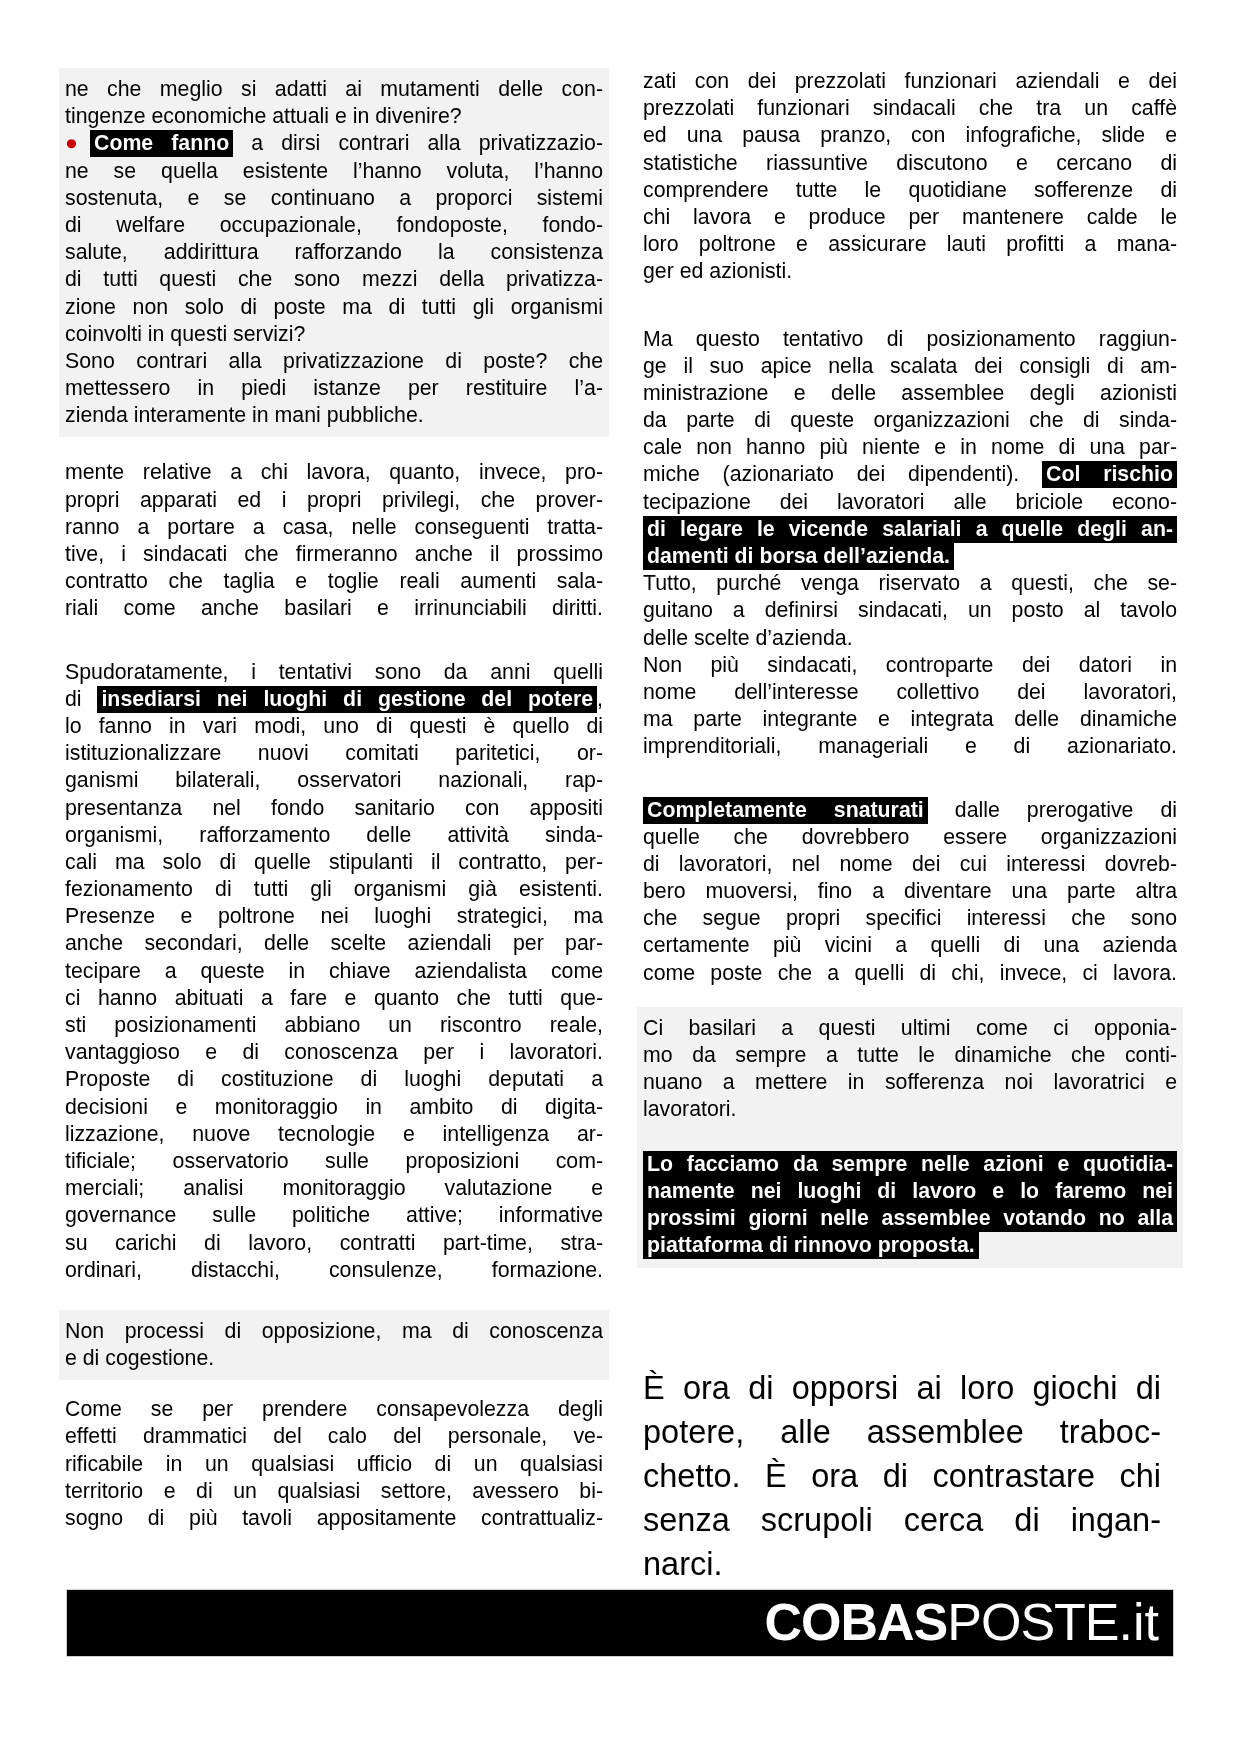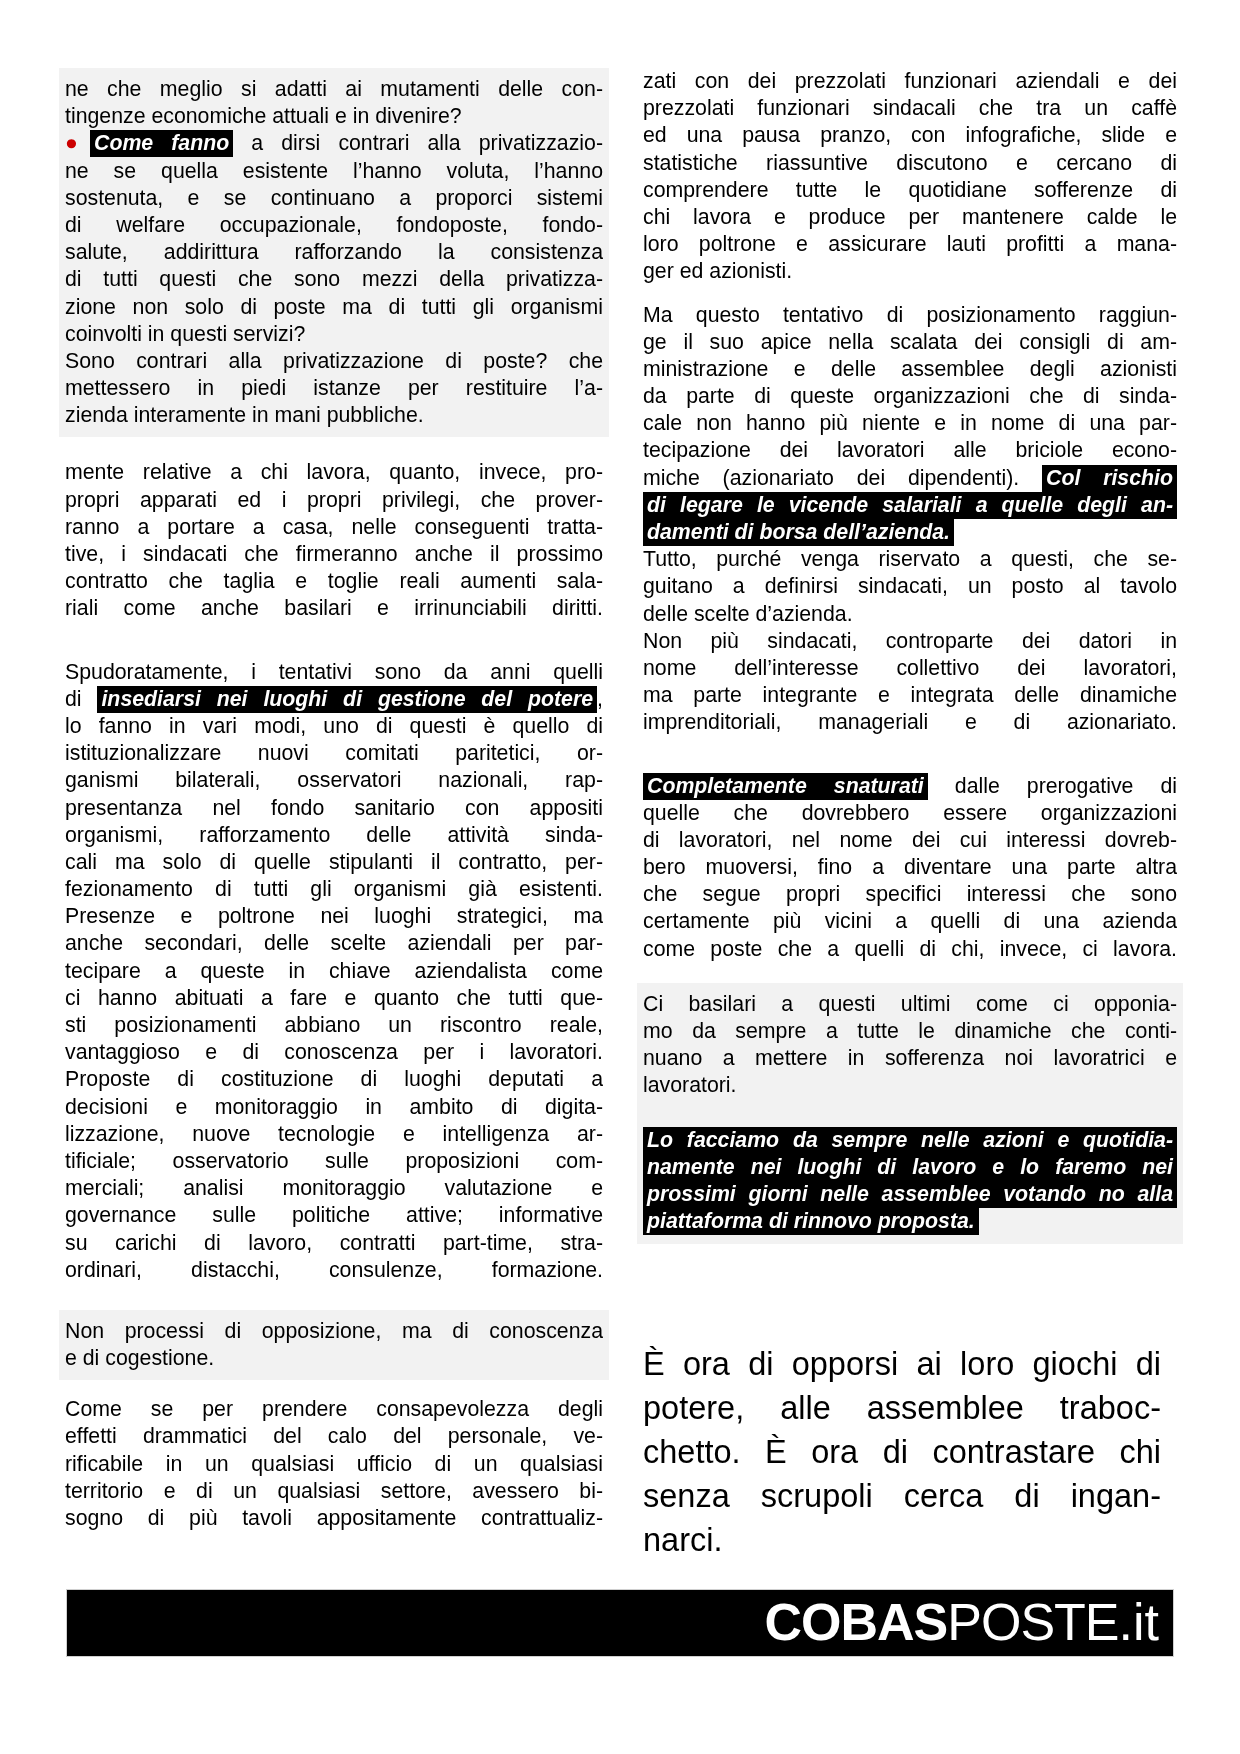"Come fanno" .hl { font-style: italic -> none }
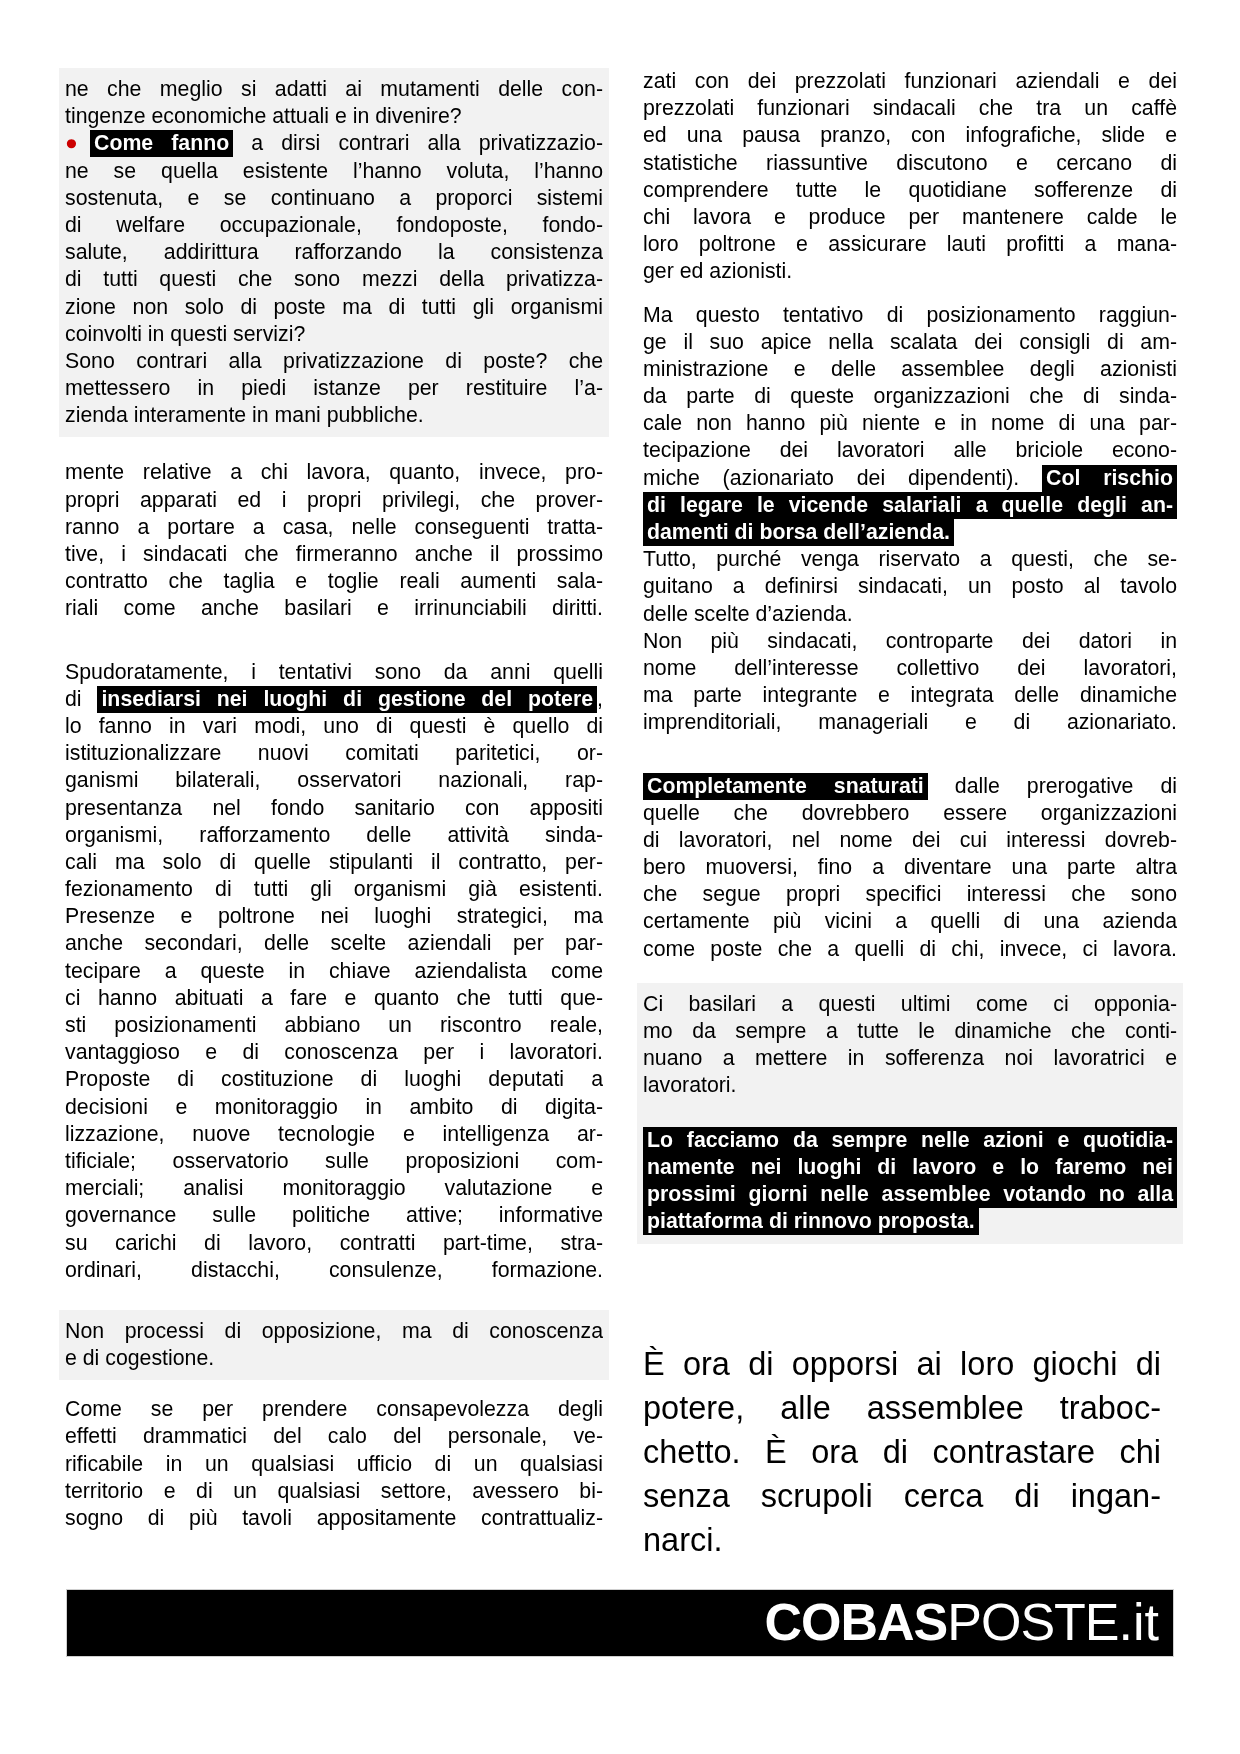"Ma questo tentativo di posizionamento" .col-right .block:nth-child(2) { margin-top: 16px -> 40px }
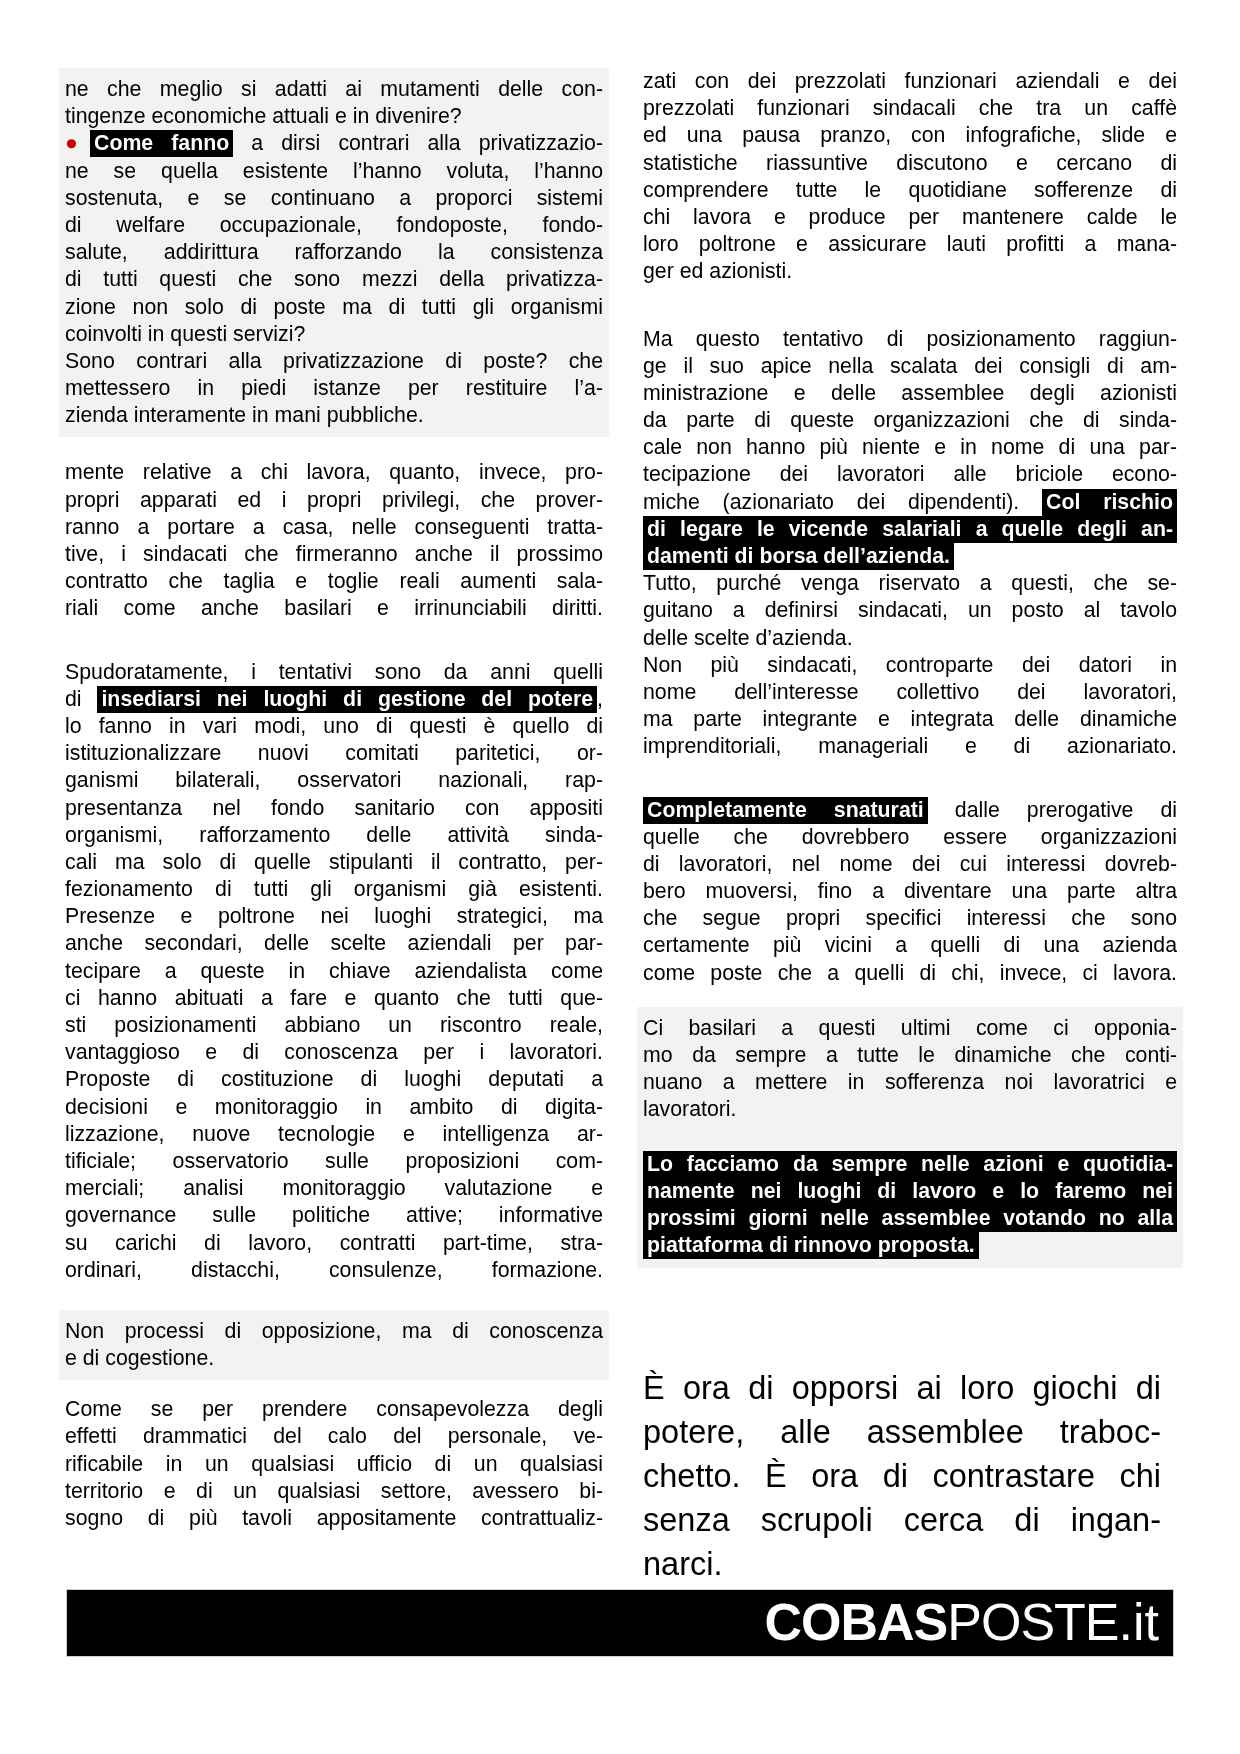"tecipazione dei lavoratori alle briciole" div.line { order: before "miche (azionariato dei dipendenti). Col" -> after "miche (azionariato dei dipendenti). Col" }
